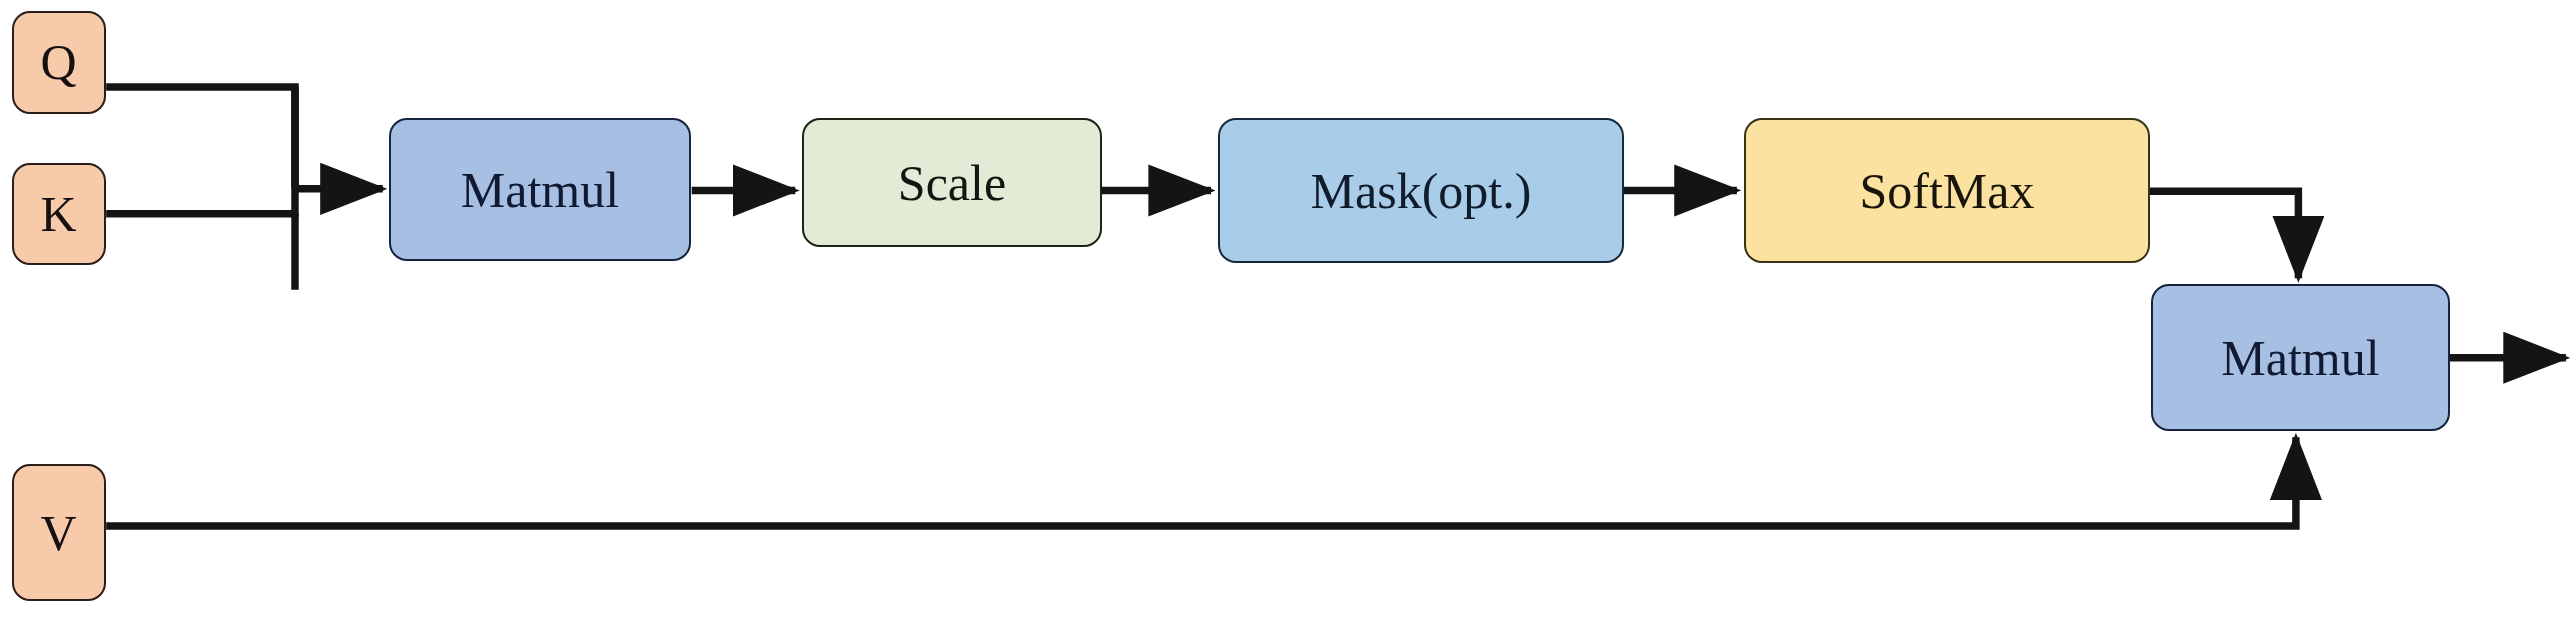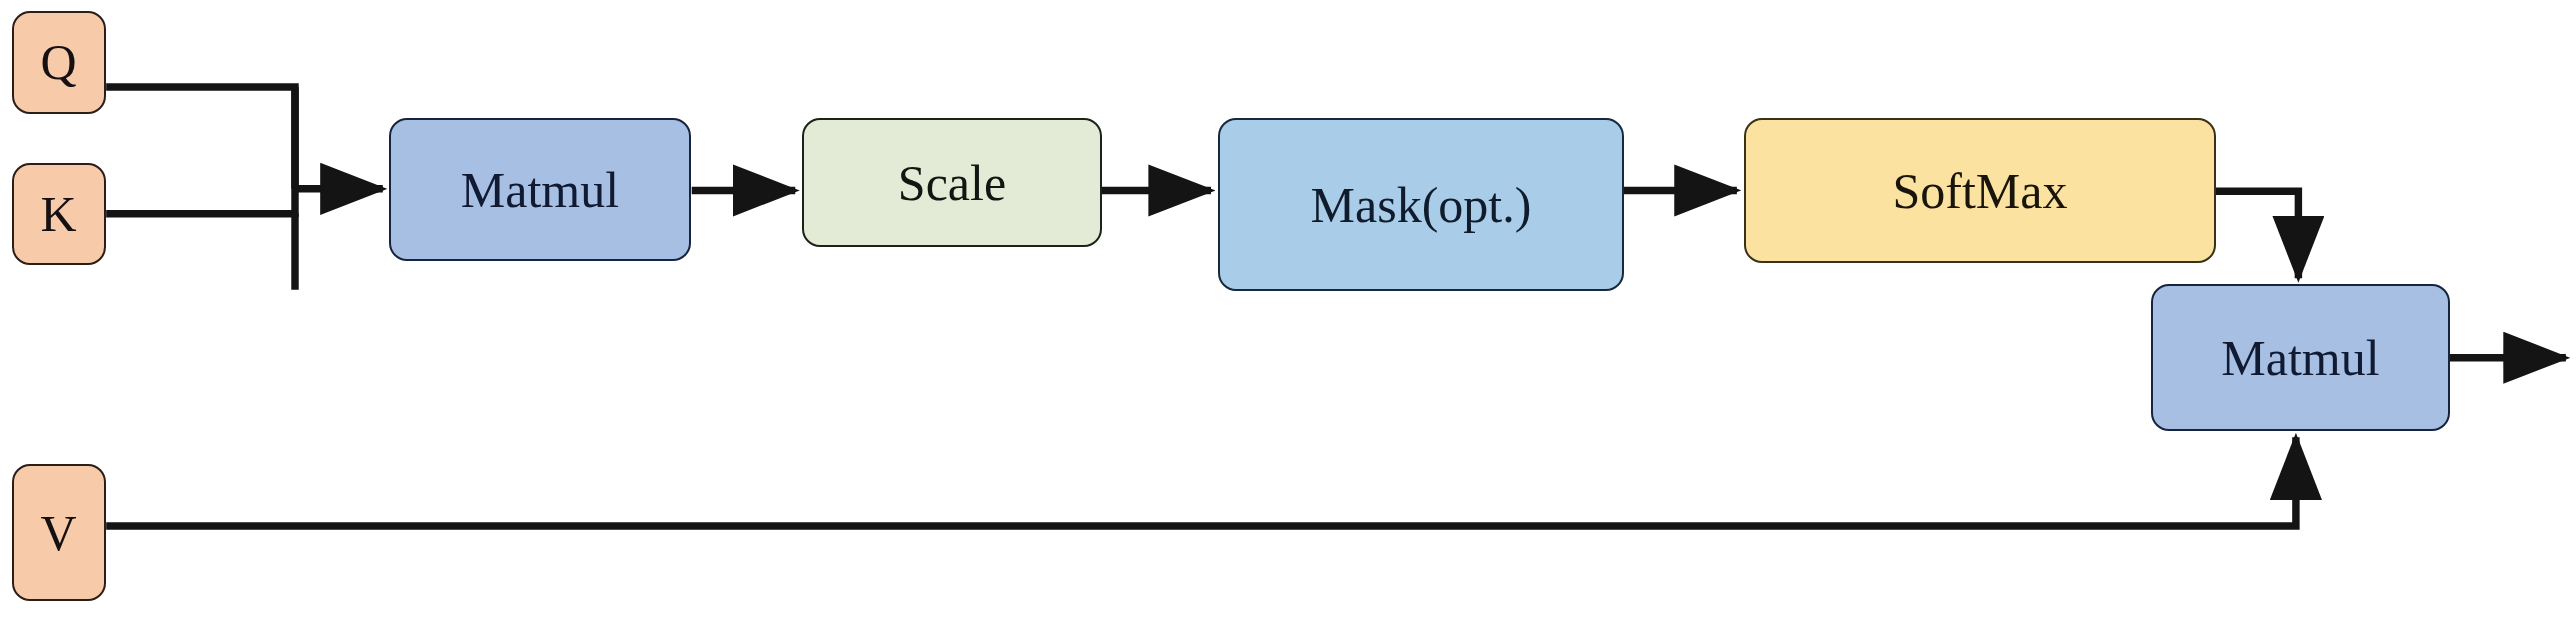"Mask(opt.)" #node-mask { height: 173px -> 145px }
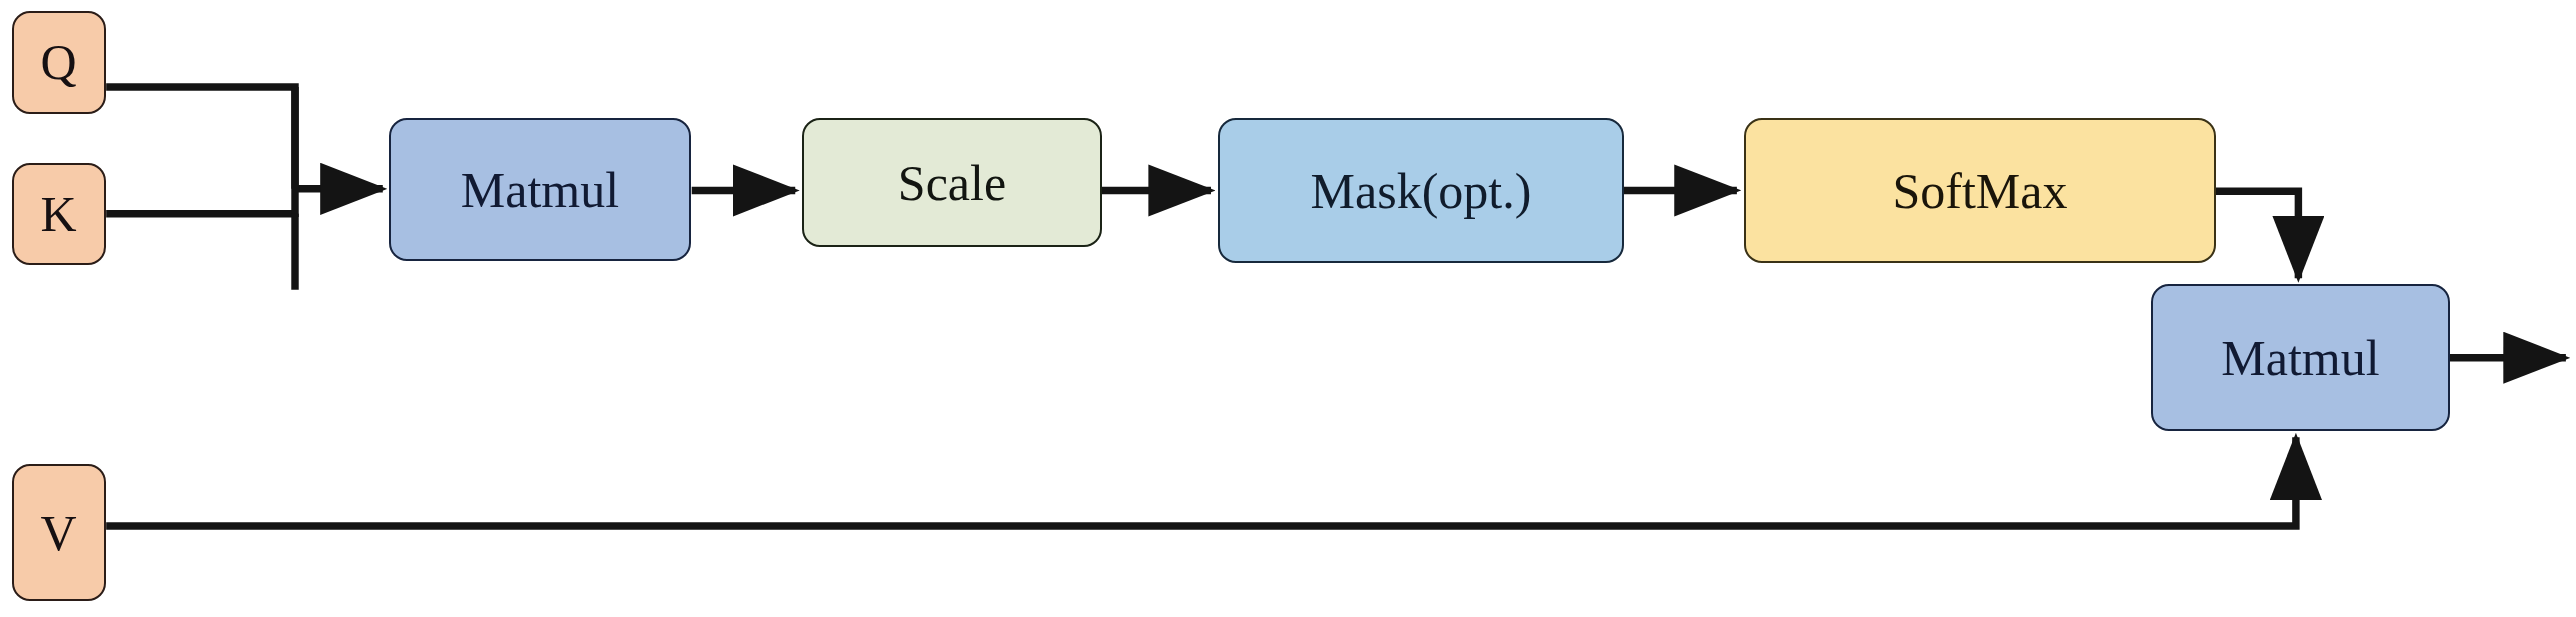"SoftMax" #node-softmax { width: 472px -> 406px }
